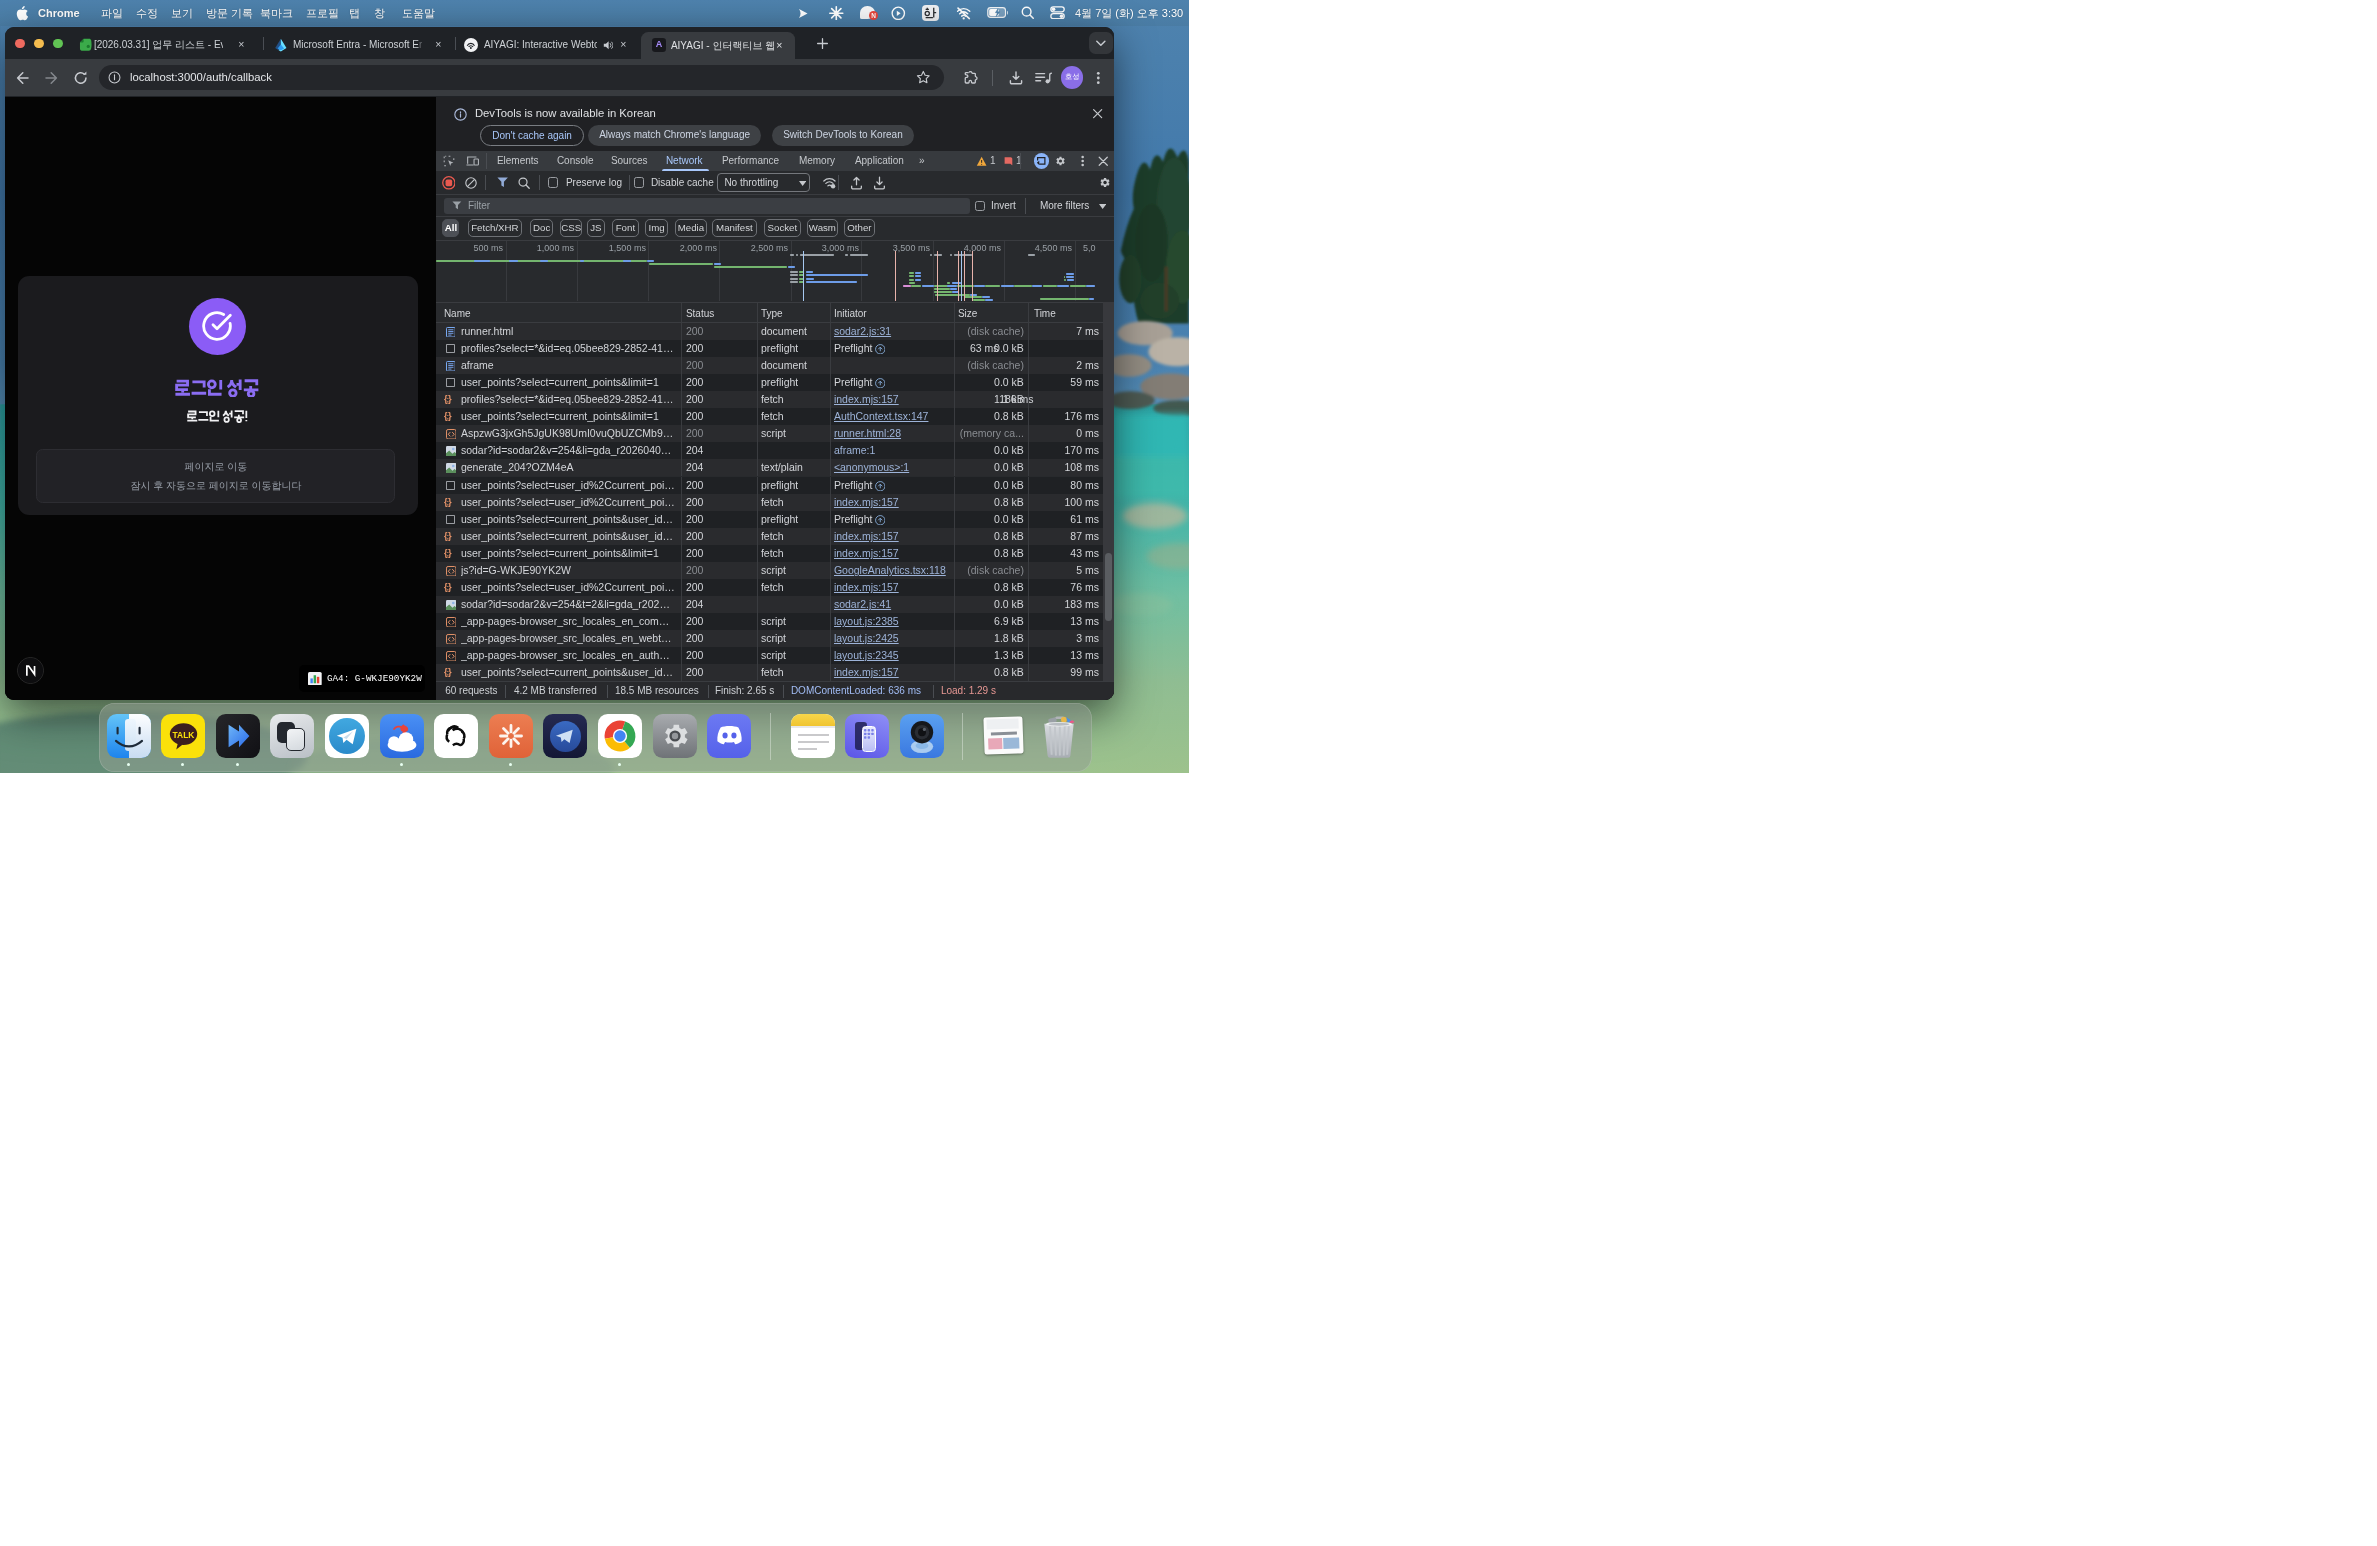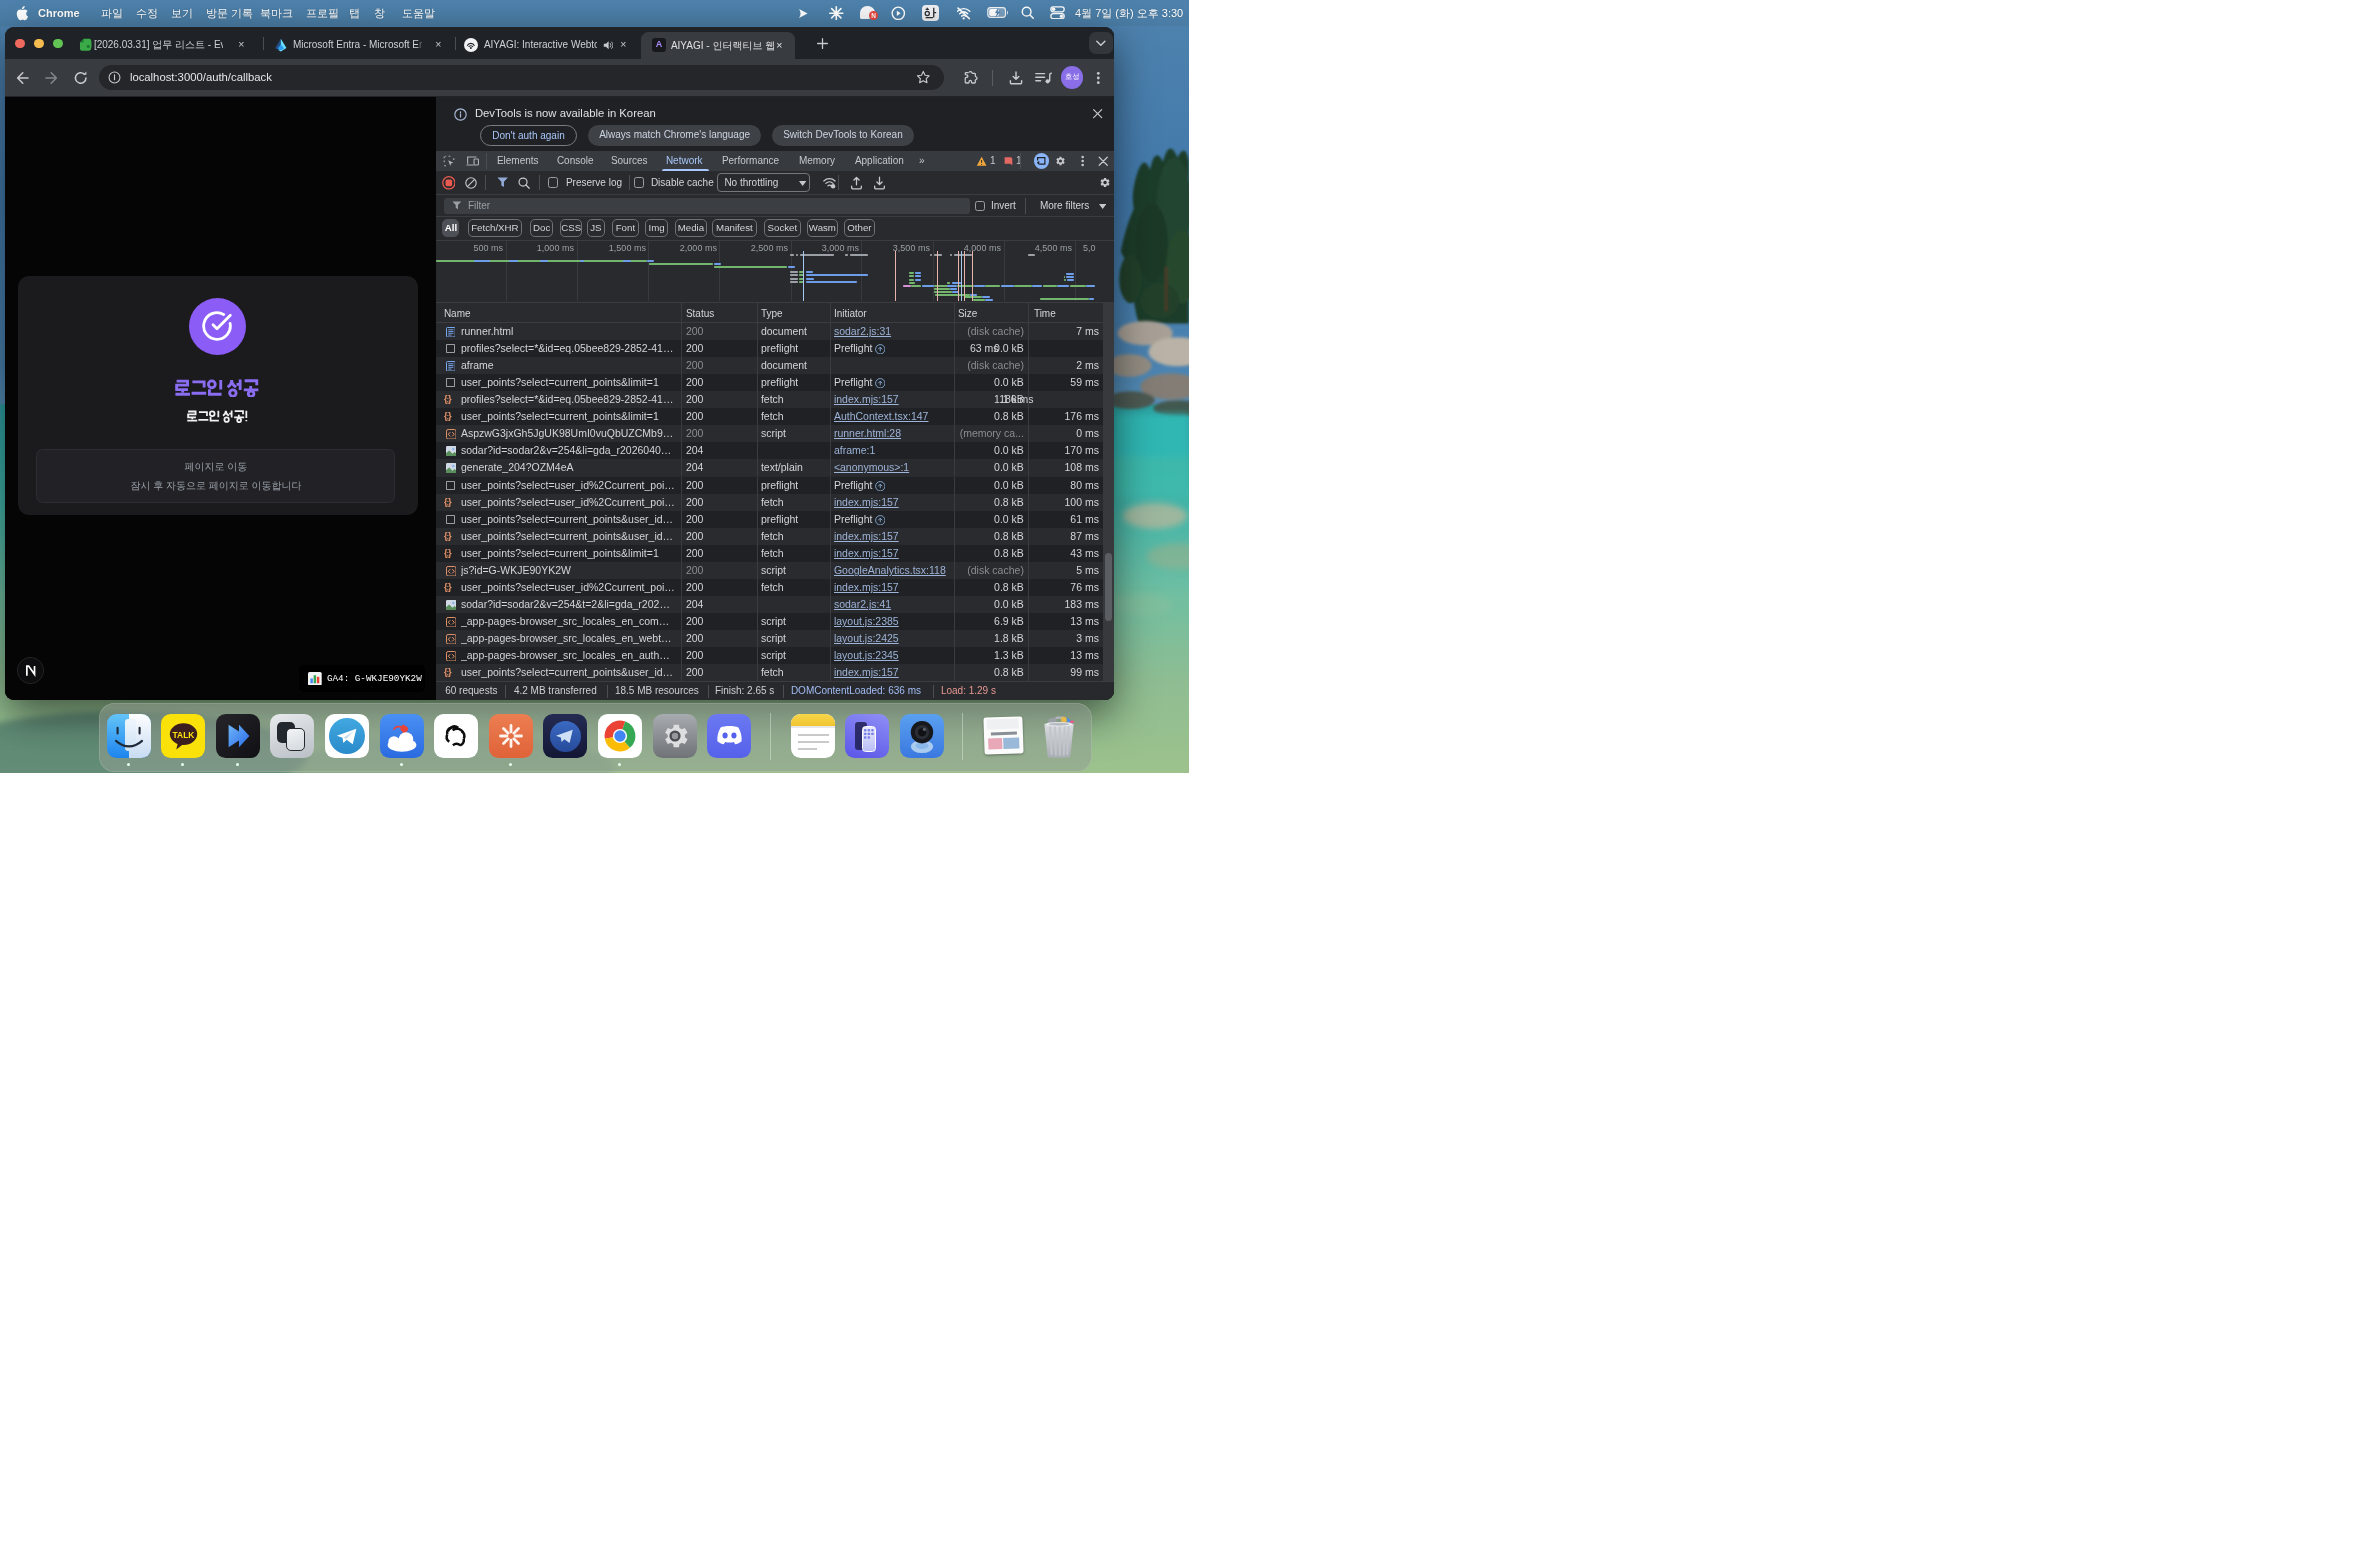"Don't auth again" div.dbtn { text: auth -> cache }
